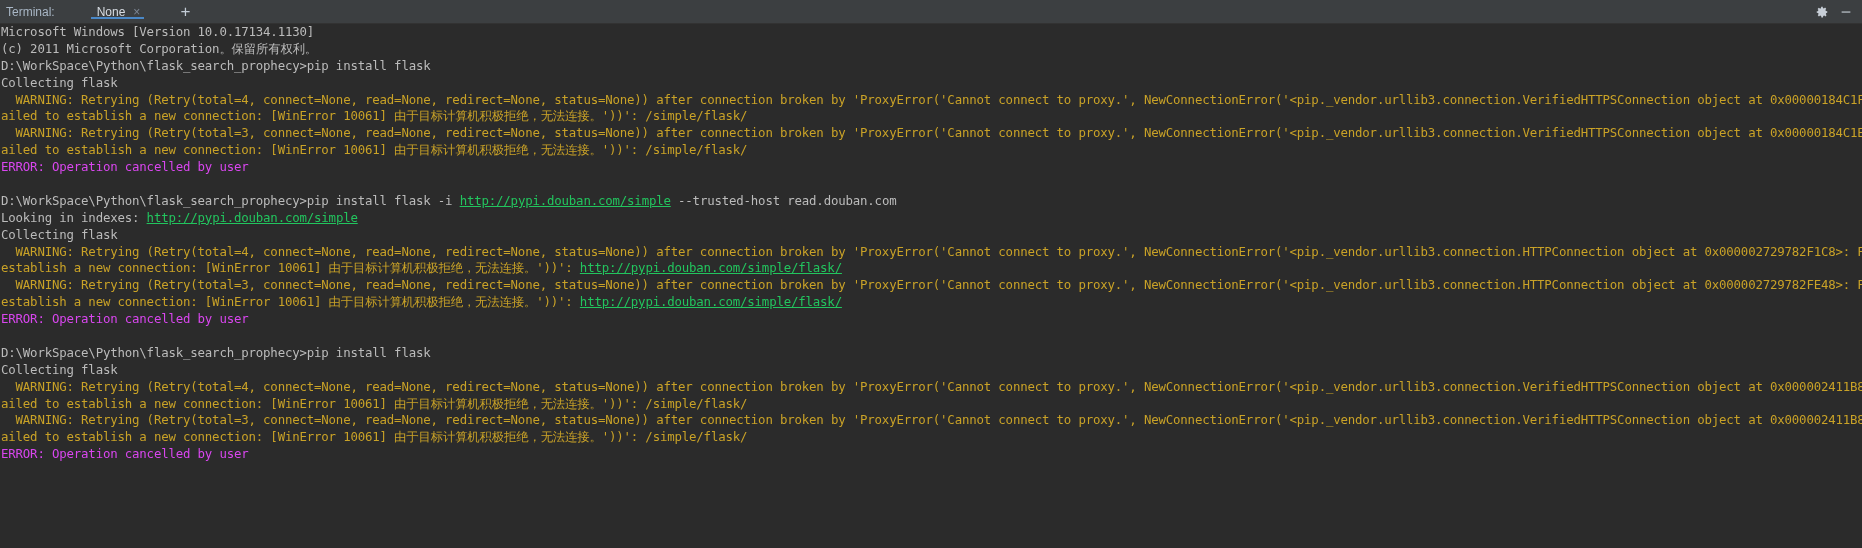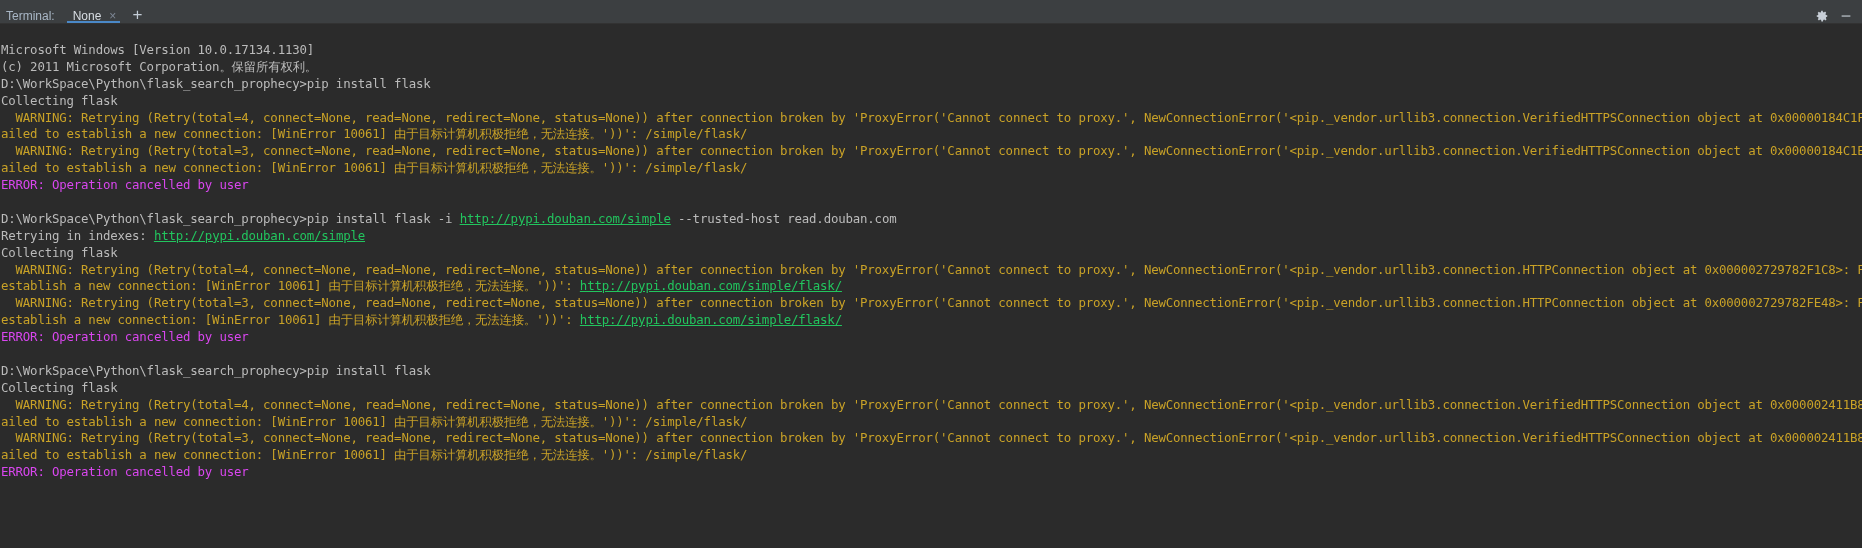"Terminal:" #terminal-header { align-items: flex-end -> center; gap: none -> 24px }
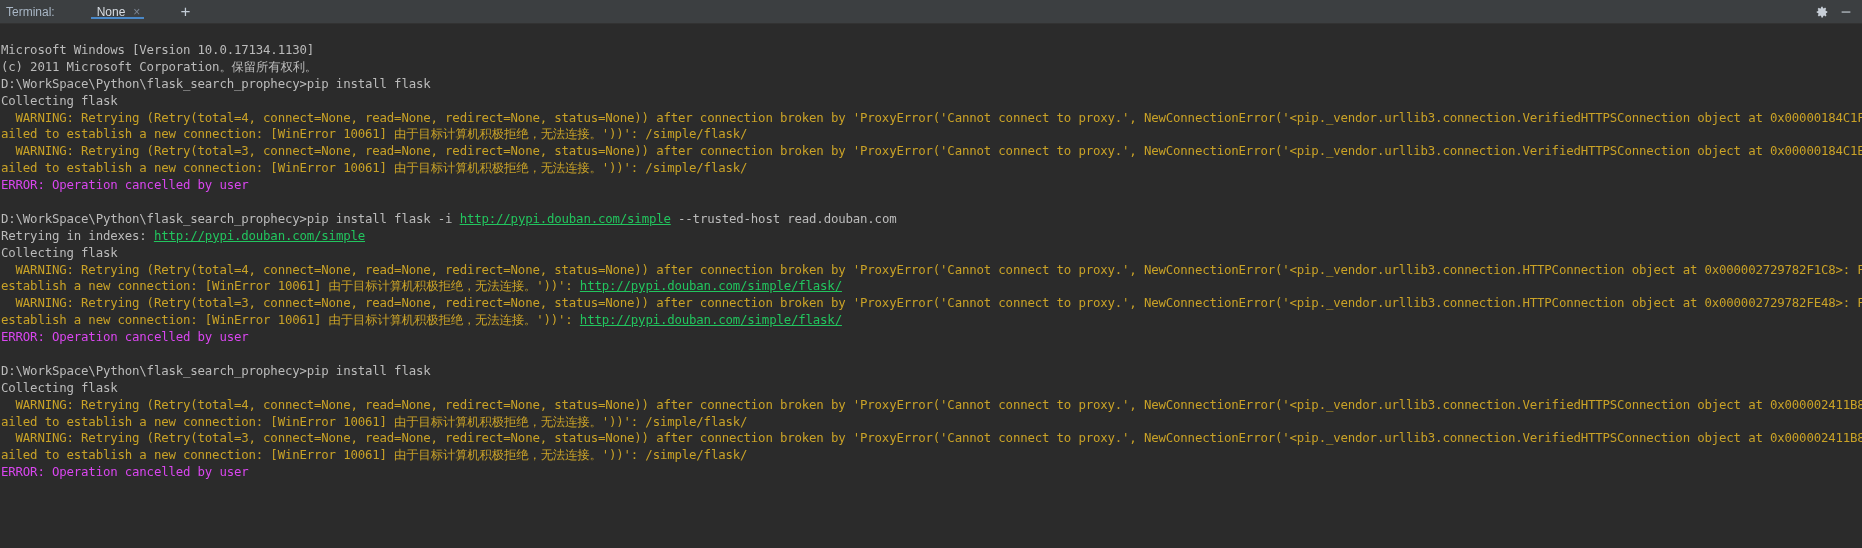"Microsoft Windows [Version" #console { padding: 18px 0 0 1px -> 0 0 0 1px }
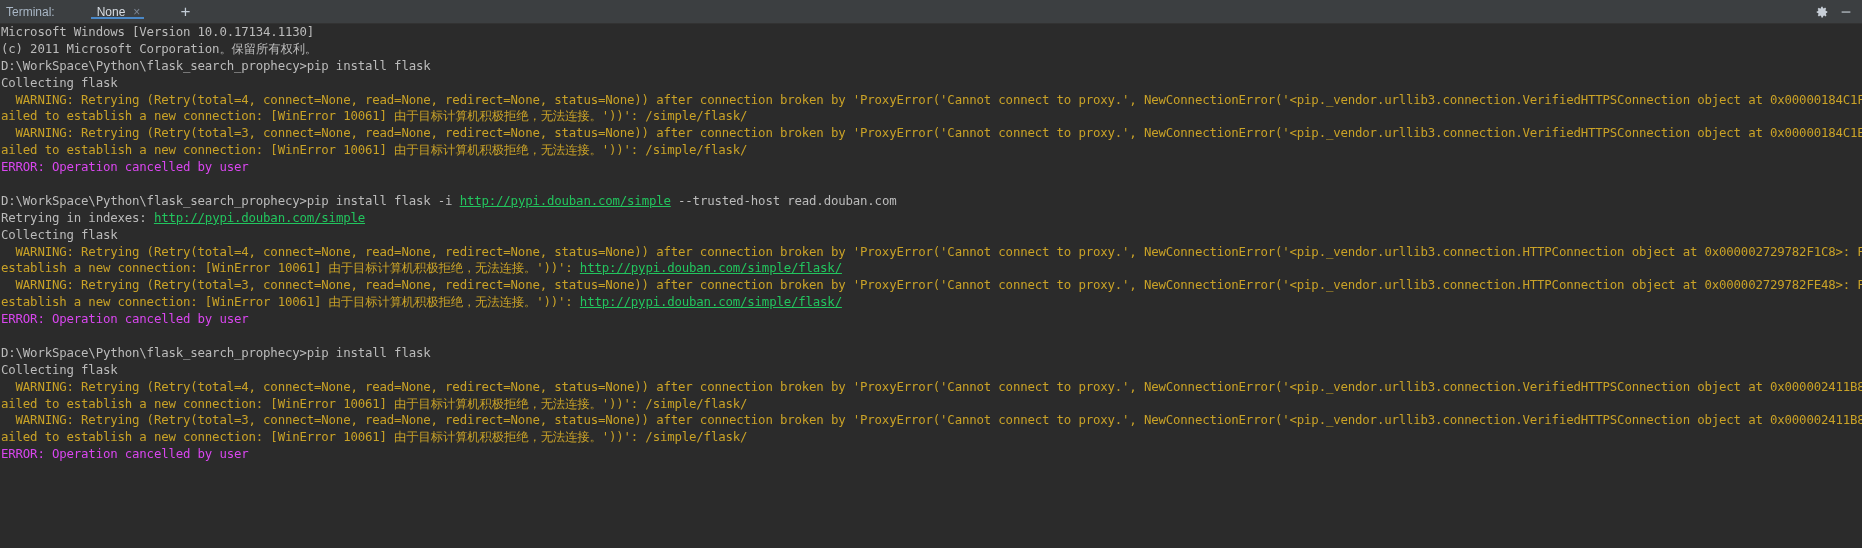"Retrying in indexes:" span.c-default { text: Retrying -> Looking }
